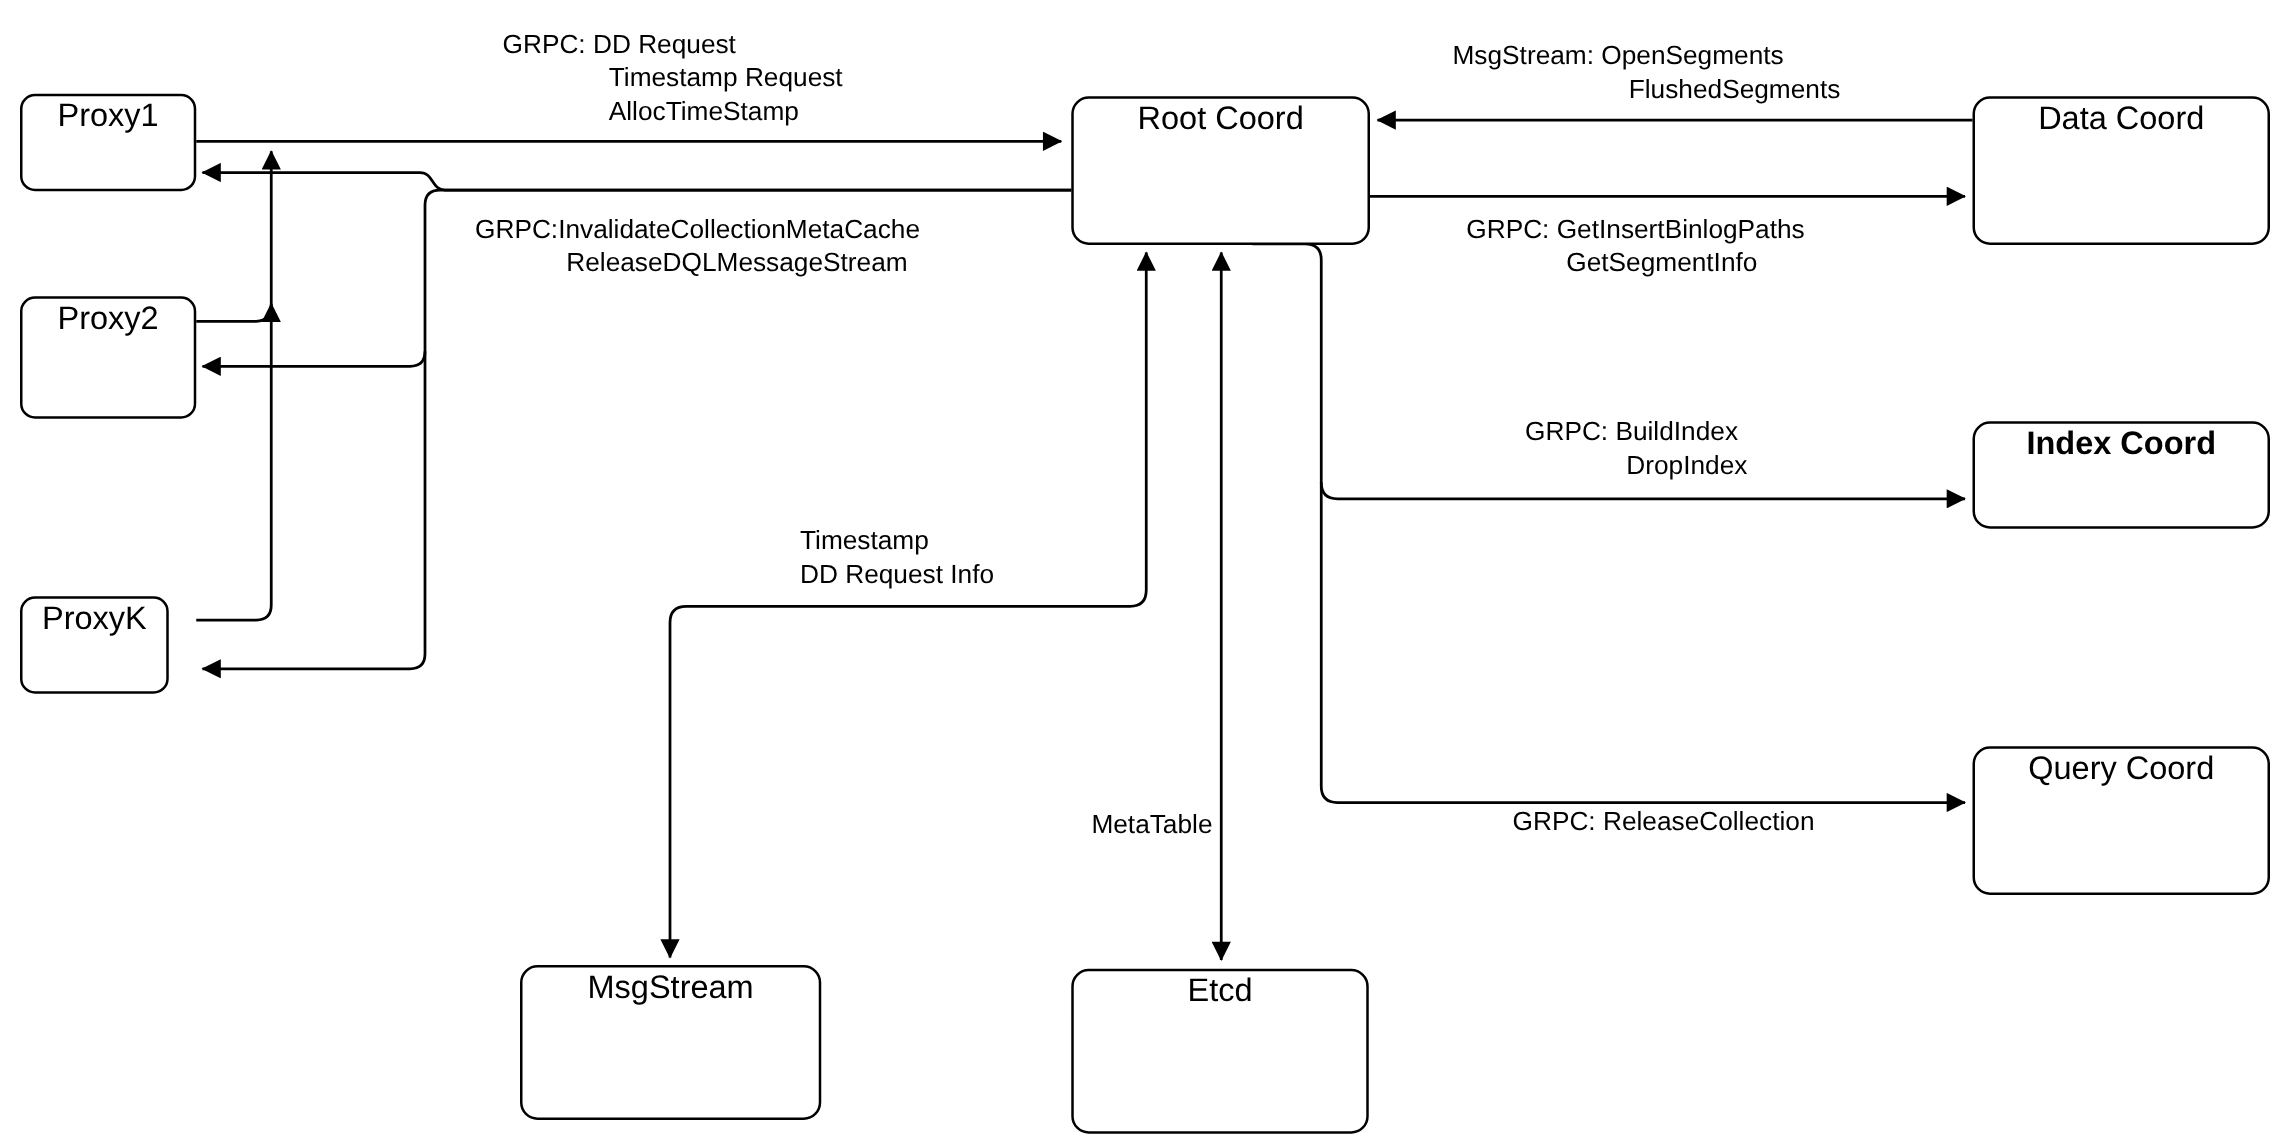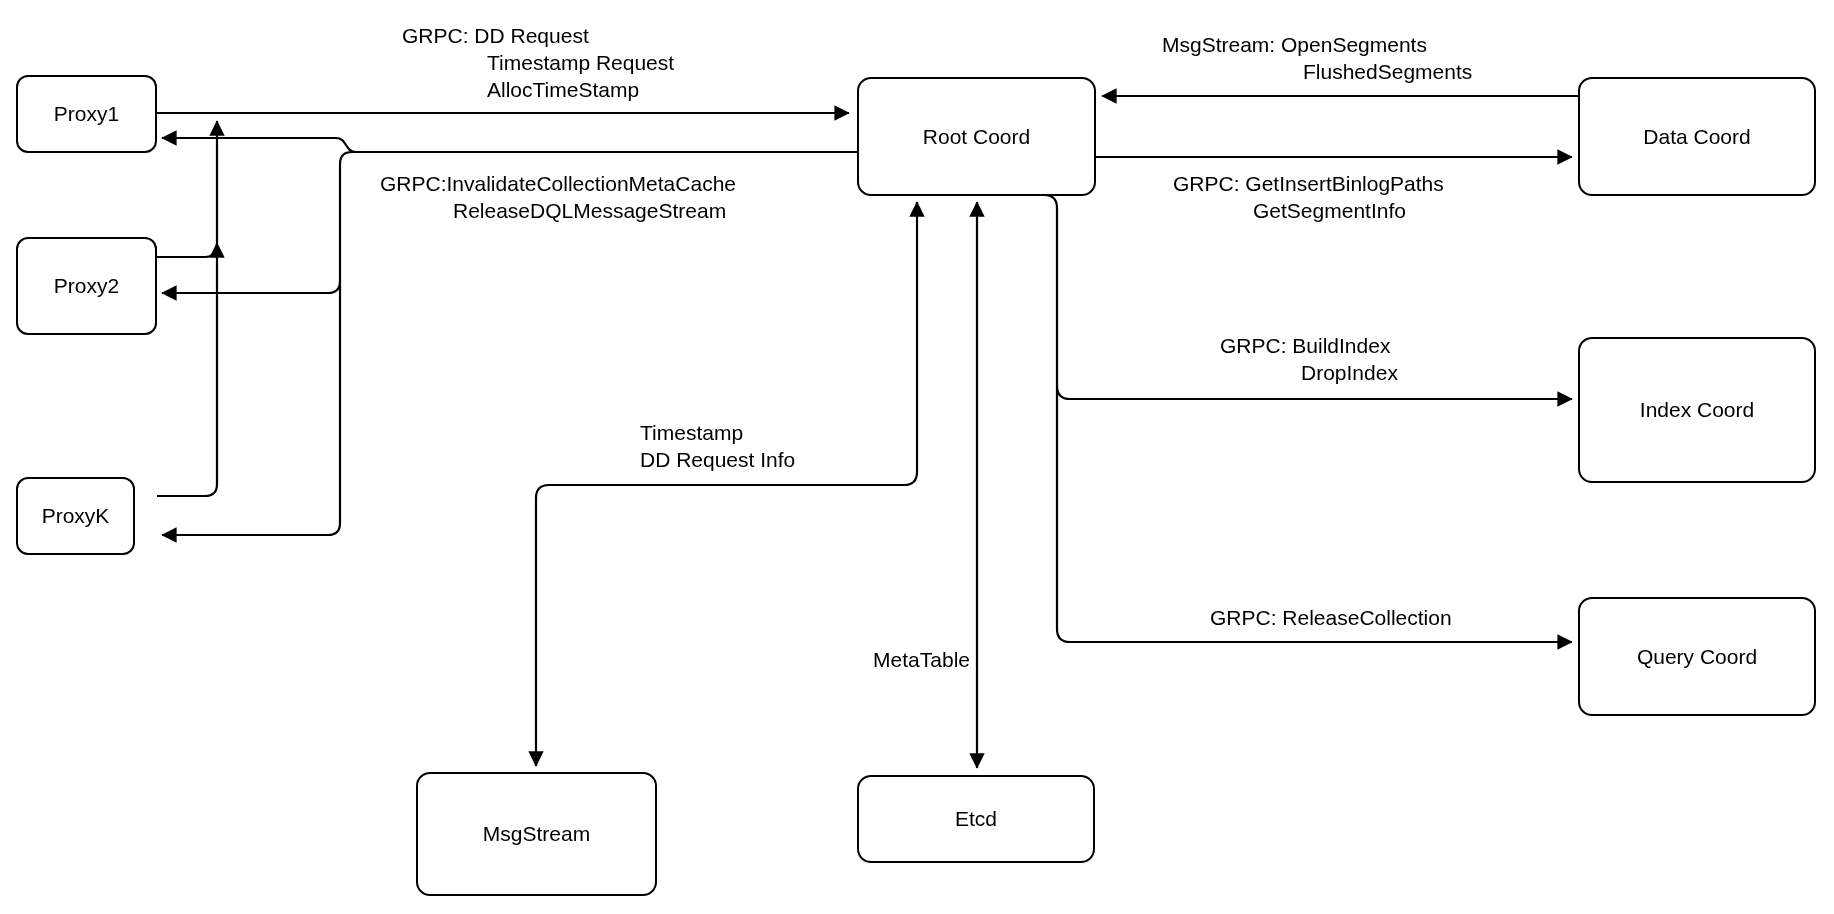"Proxy1" .node { align-items: center -> none; font-size: 21px -> 26px }
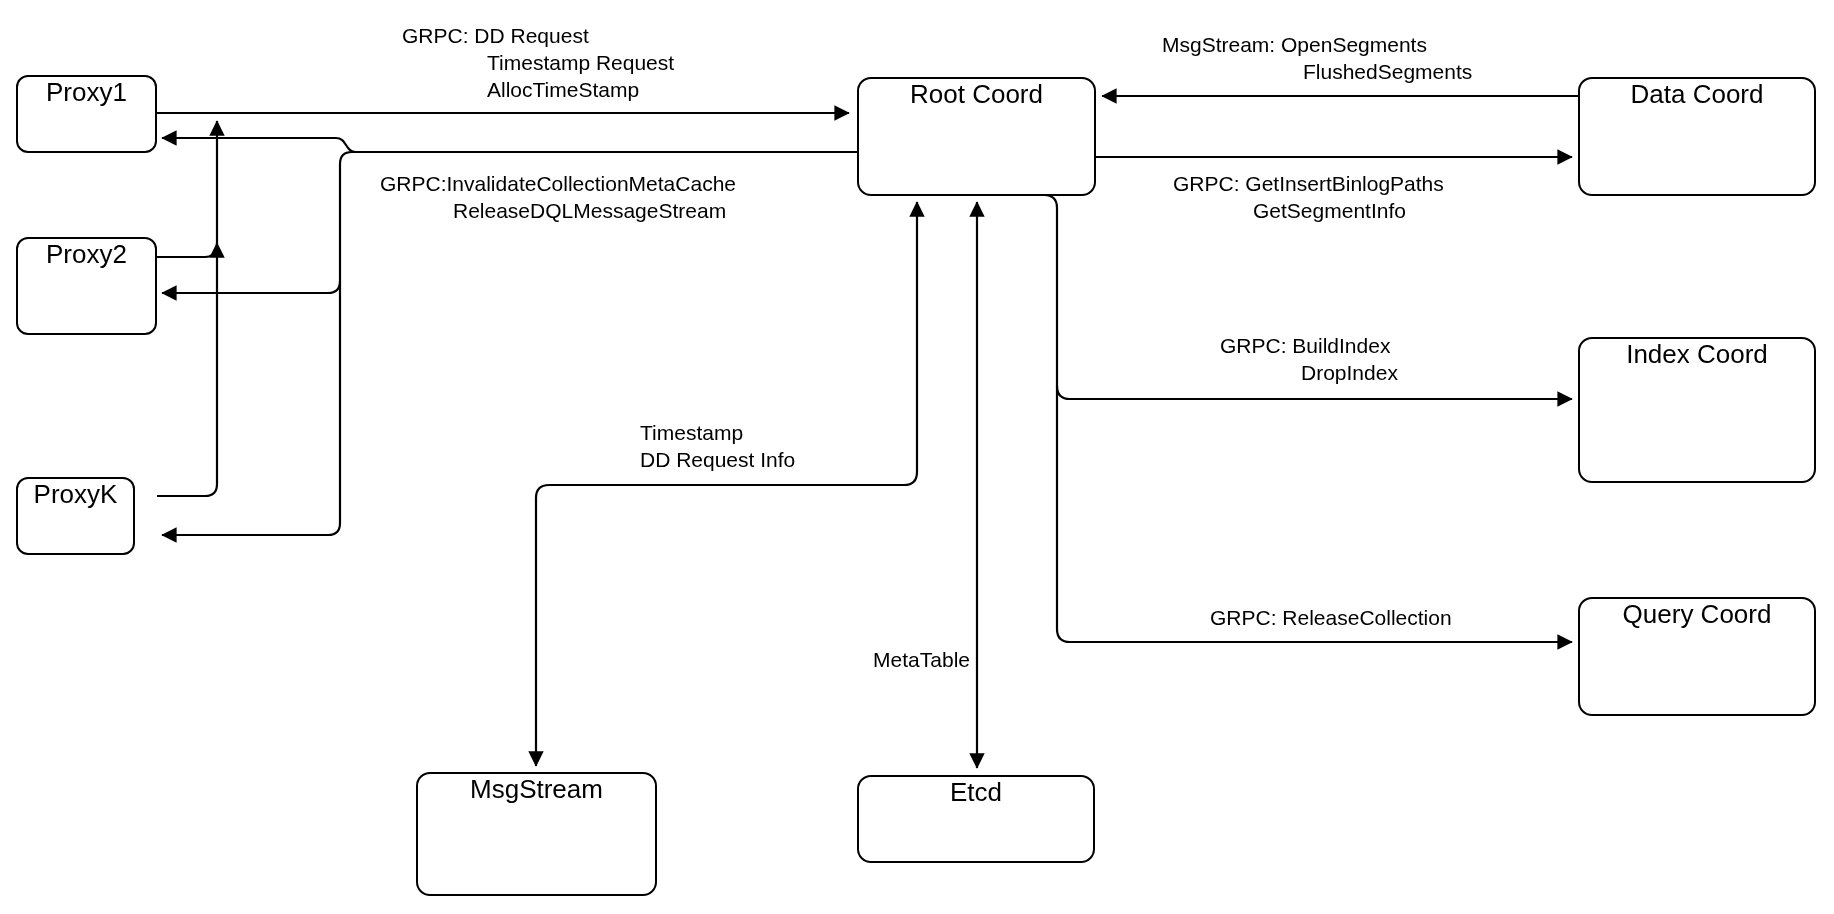"Index Coord" #n-index-coord { font-weight: none -> bold; height: 146px -> 86px }
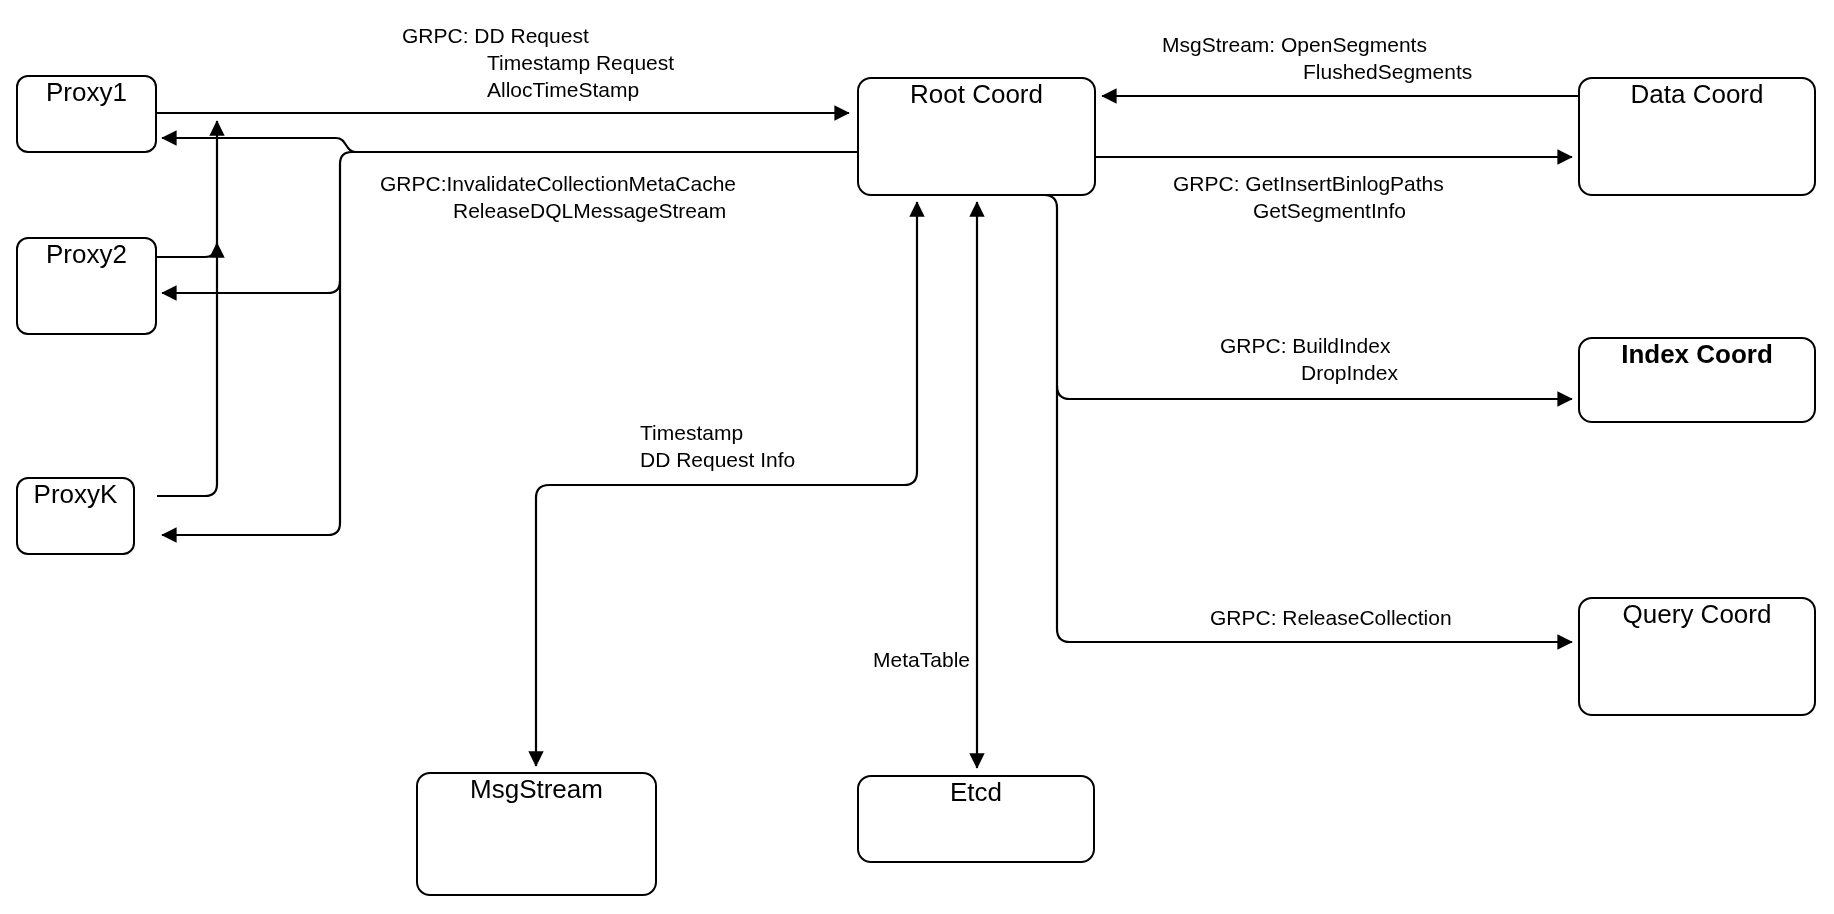"GRPC: ReleaseCollection" #l-root-to-query { top: 604px -> 644px }
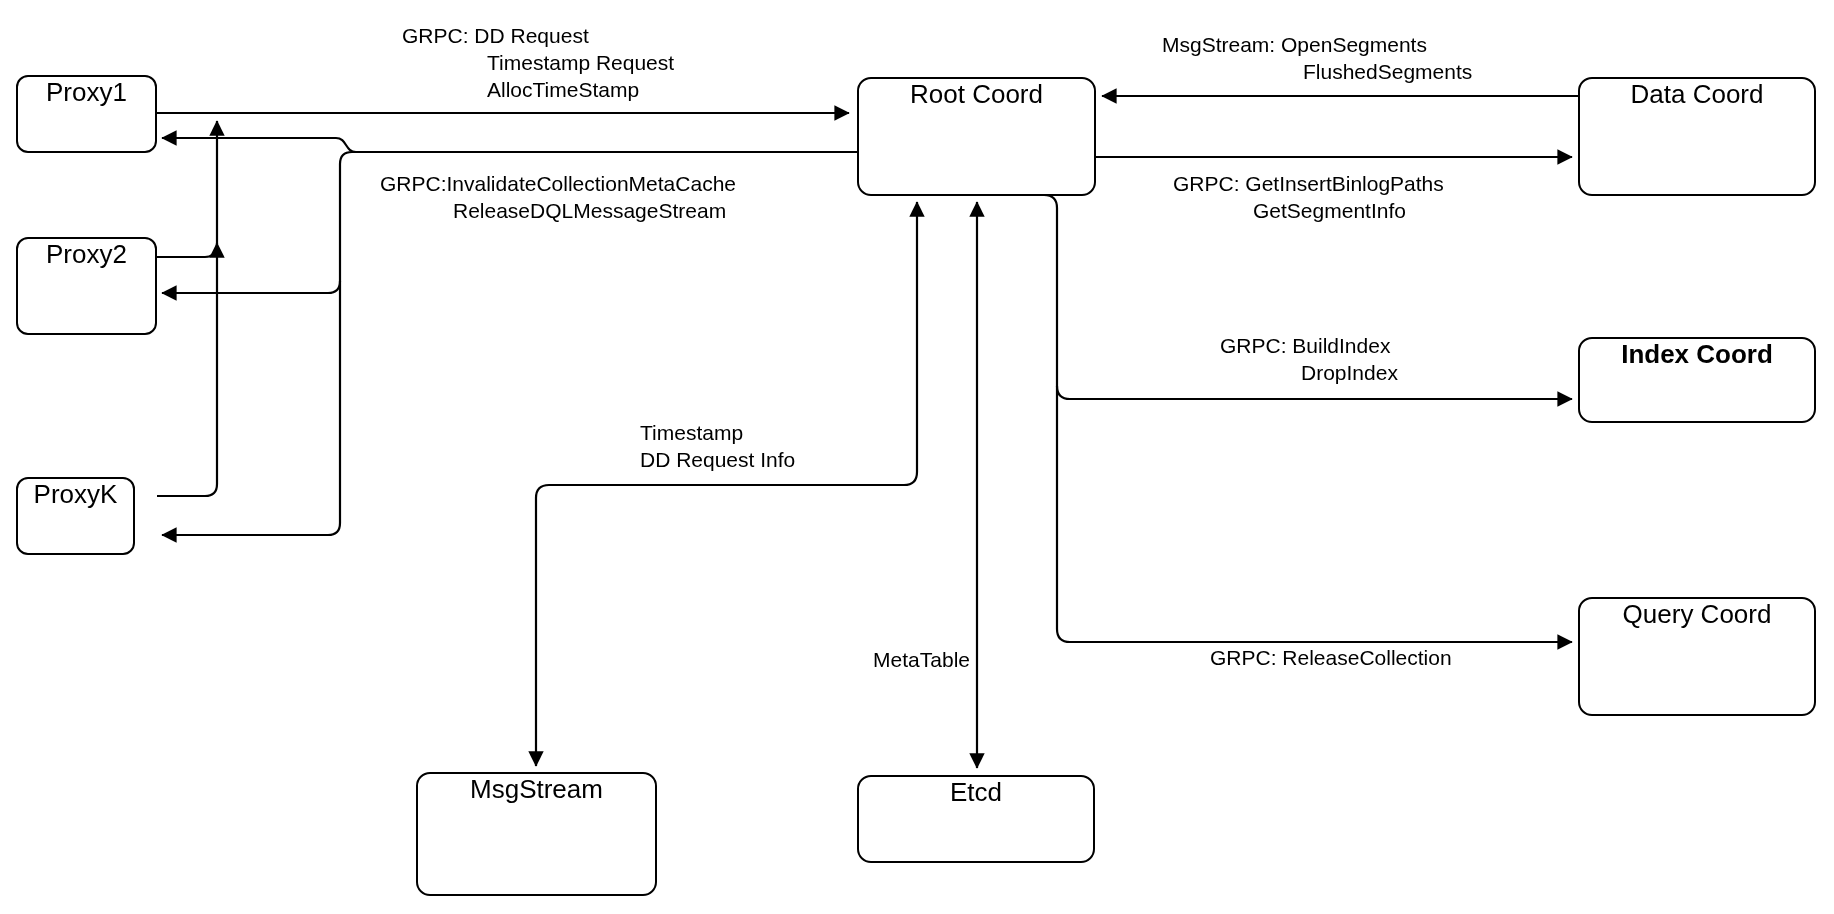"Etcd" #n-etcd { height: 88px -> 132px }
